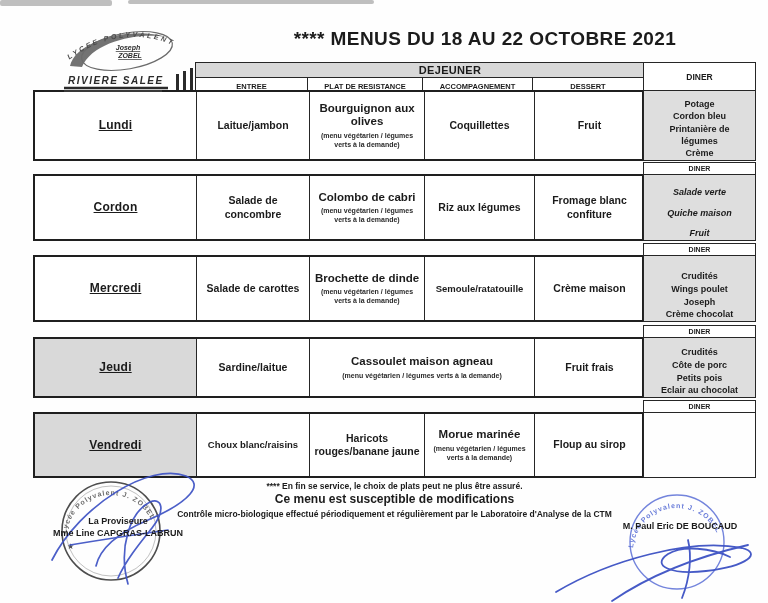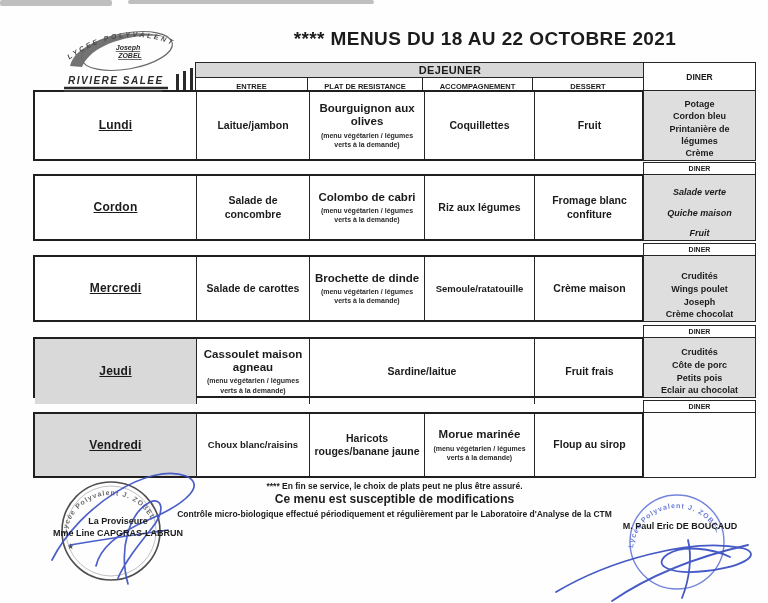"Cassoulet maison agneau" div.cell { order: before "Sardine/laitue" -> after "Sardine/laitue" }
